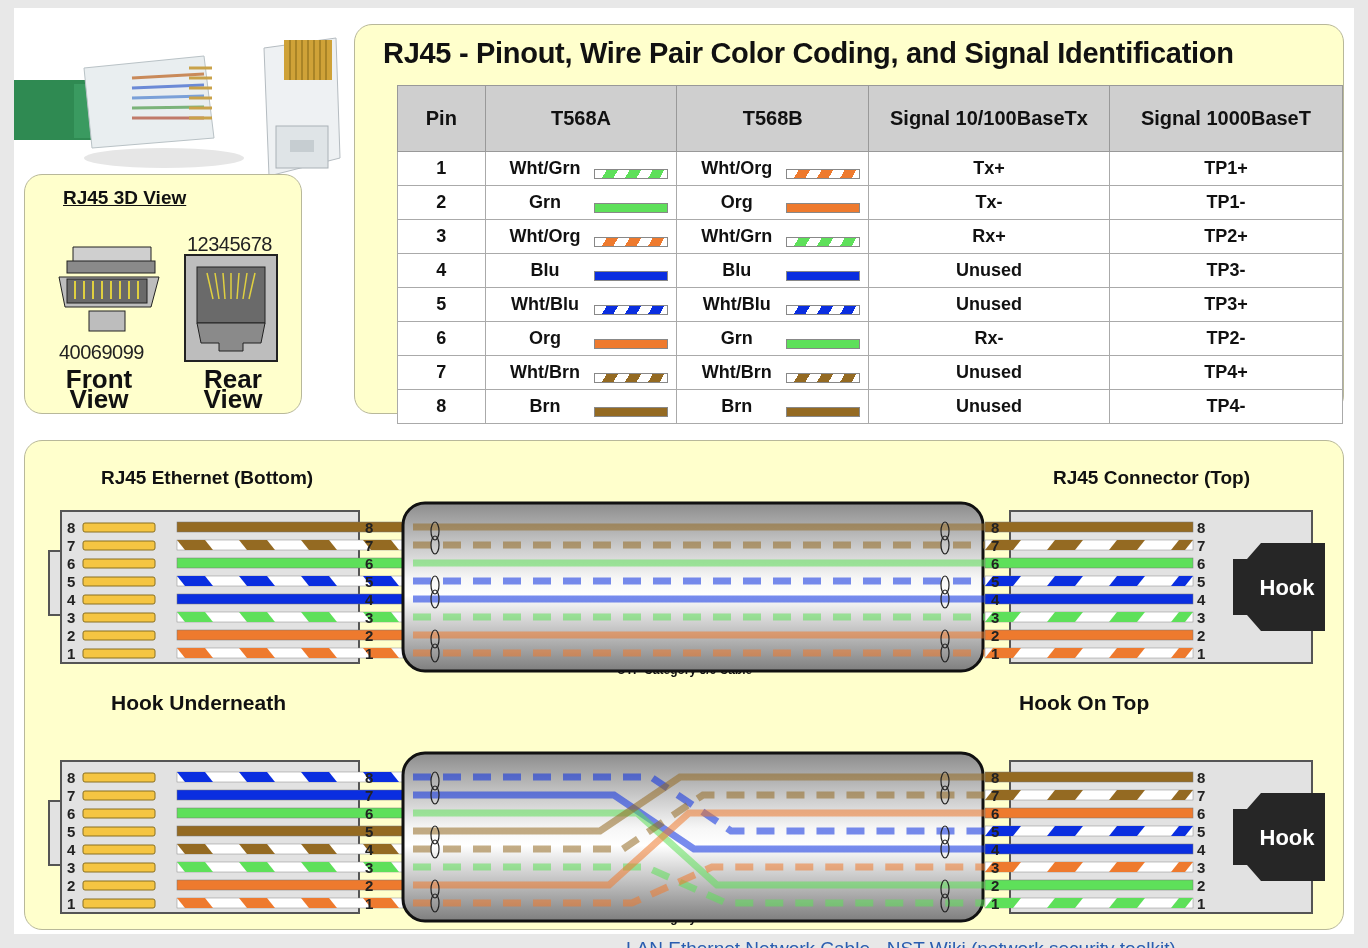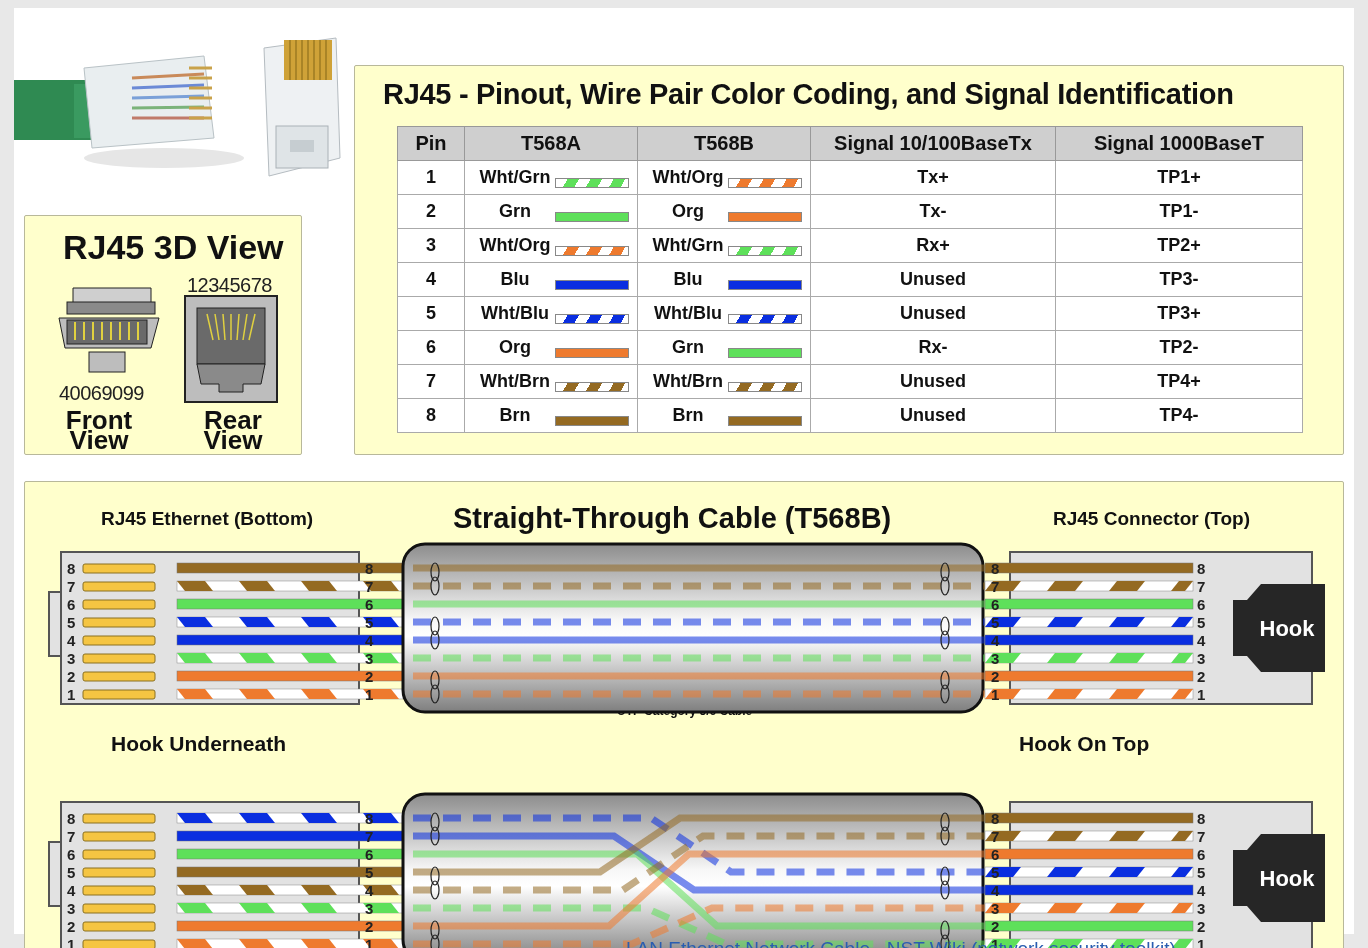"RJ45 - Pinout, Wire Pair" .panel { border-radius: 2px -> 18px; margin-top: 41px -> none }
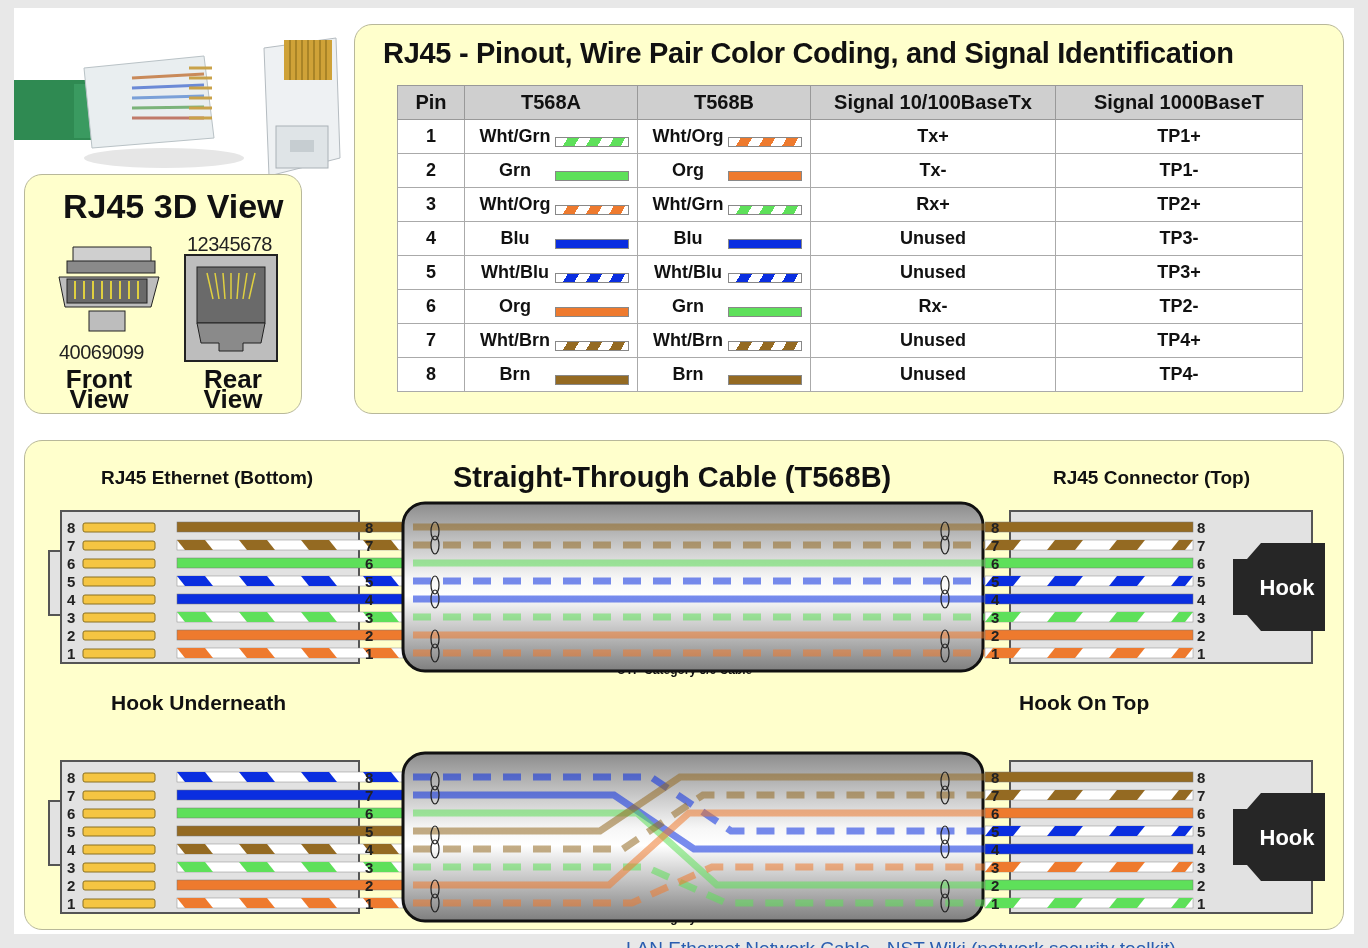"Pin" table.pinout th { padding: 0 -> 16px }
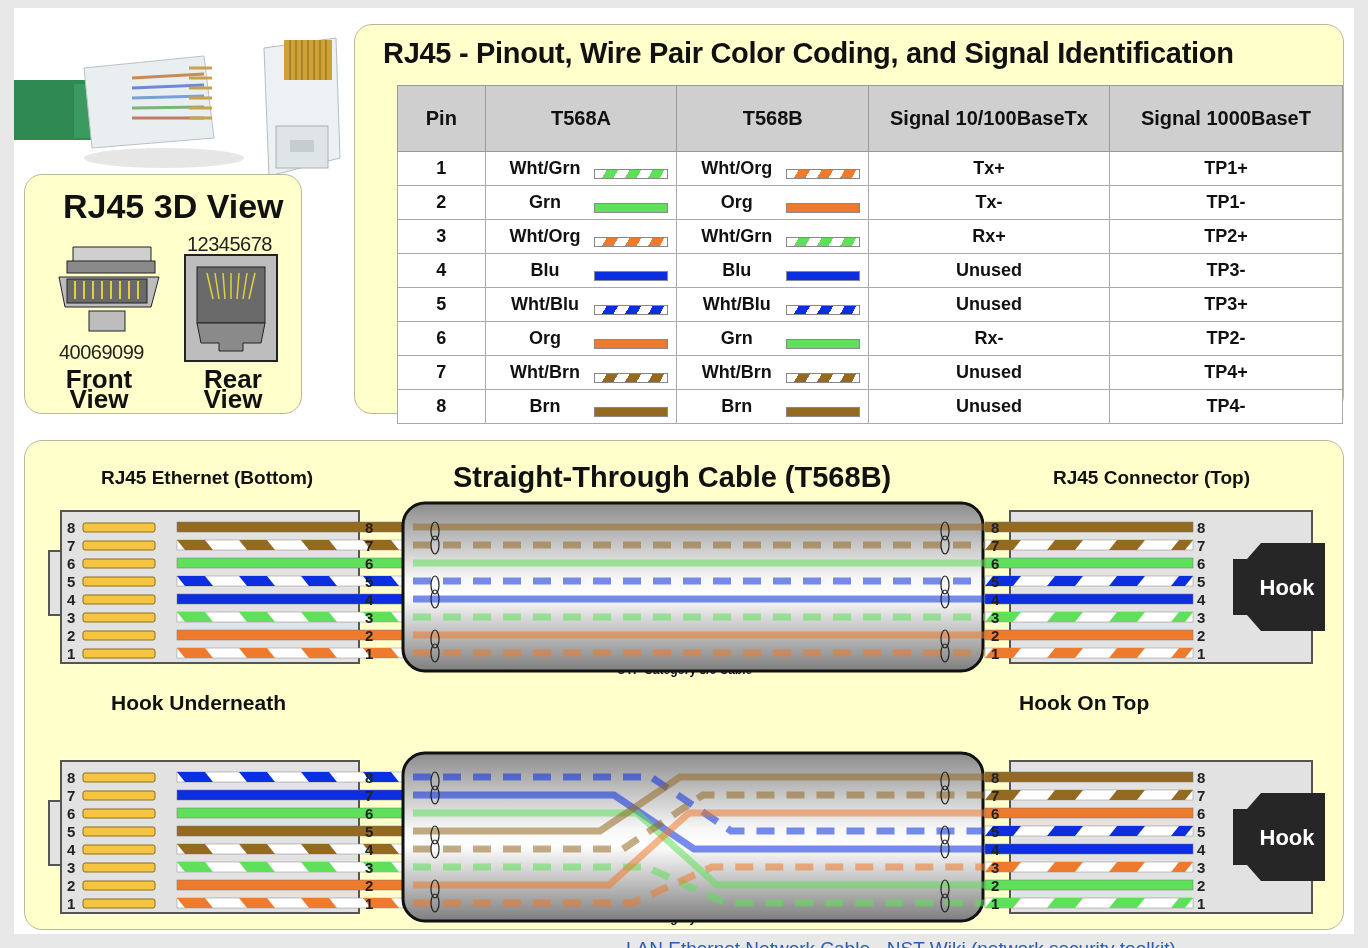"RJ45 3D View" #view-title { font-size: 34px -> 19px; text-decoration: none -> underline }
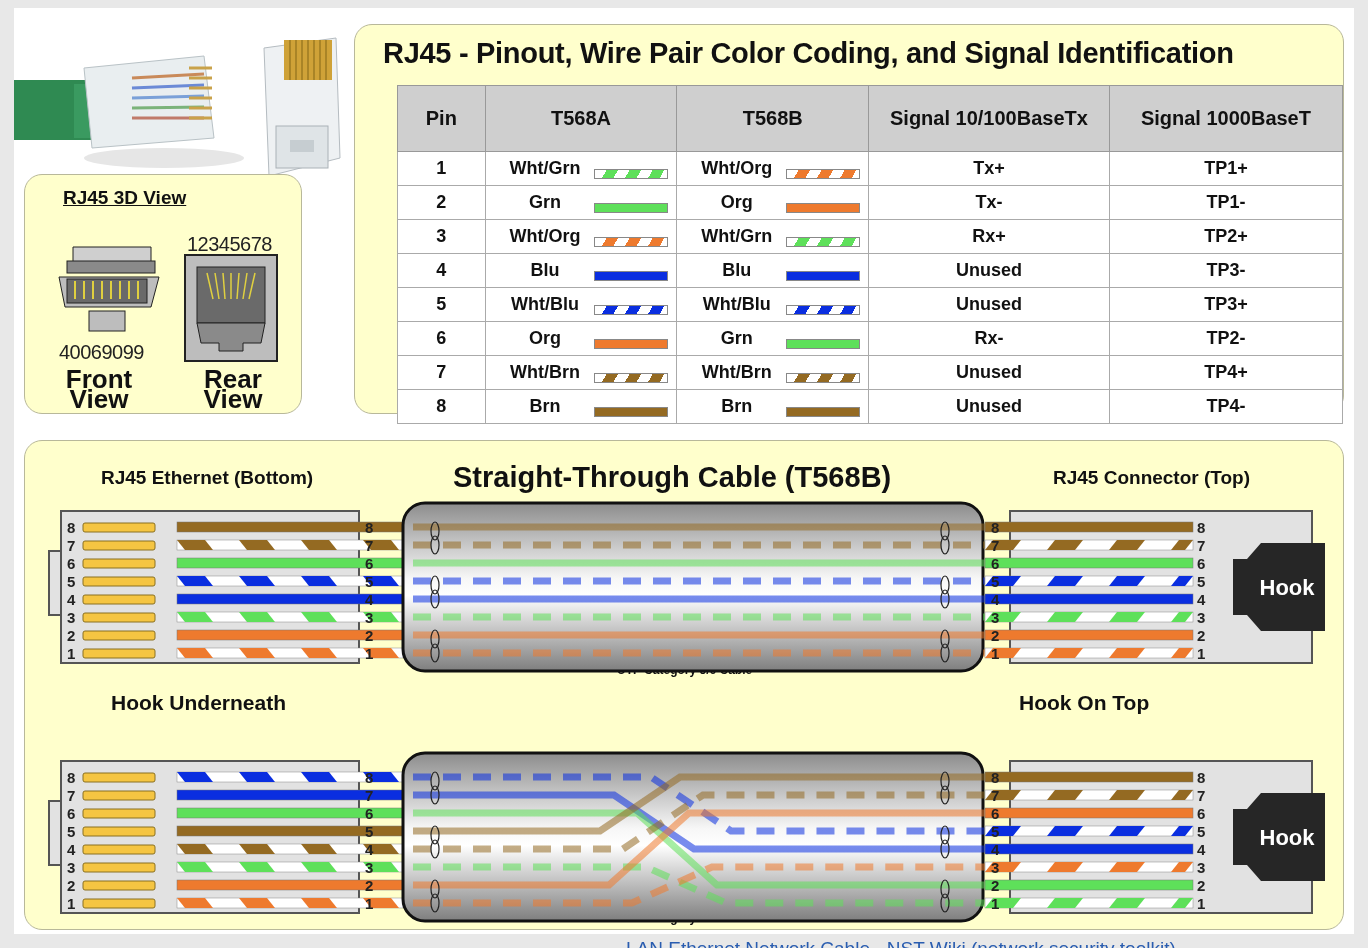"Straight-Through Cable (T568B)" div.bigtitle { html: <div>Straight-Through Cable (T568B)</div> -> none }
